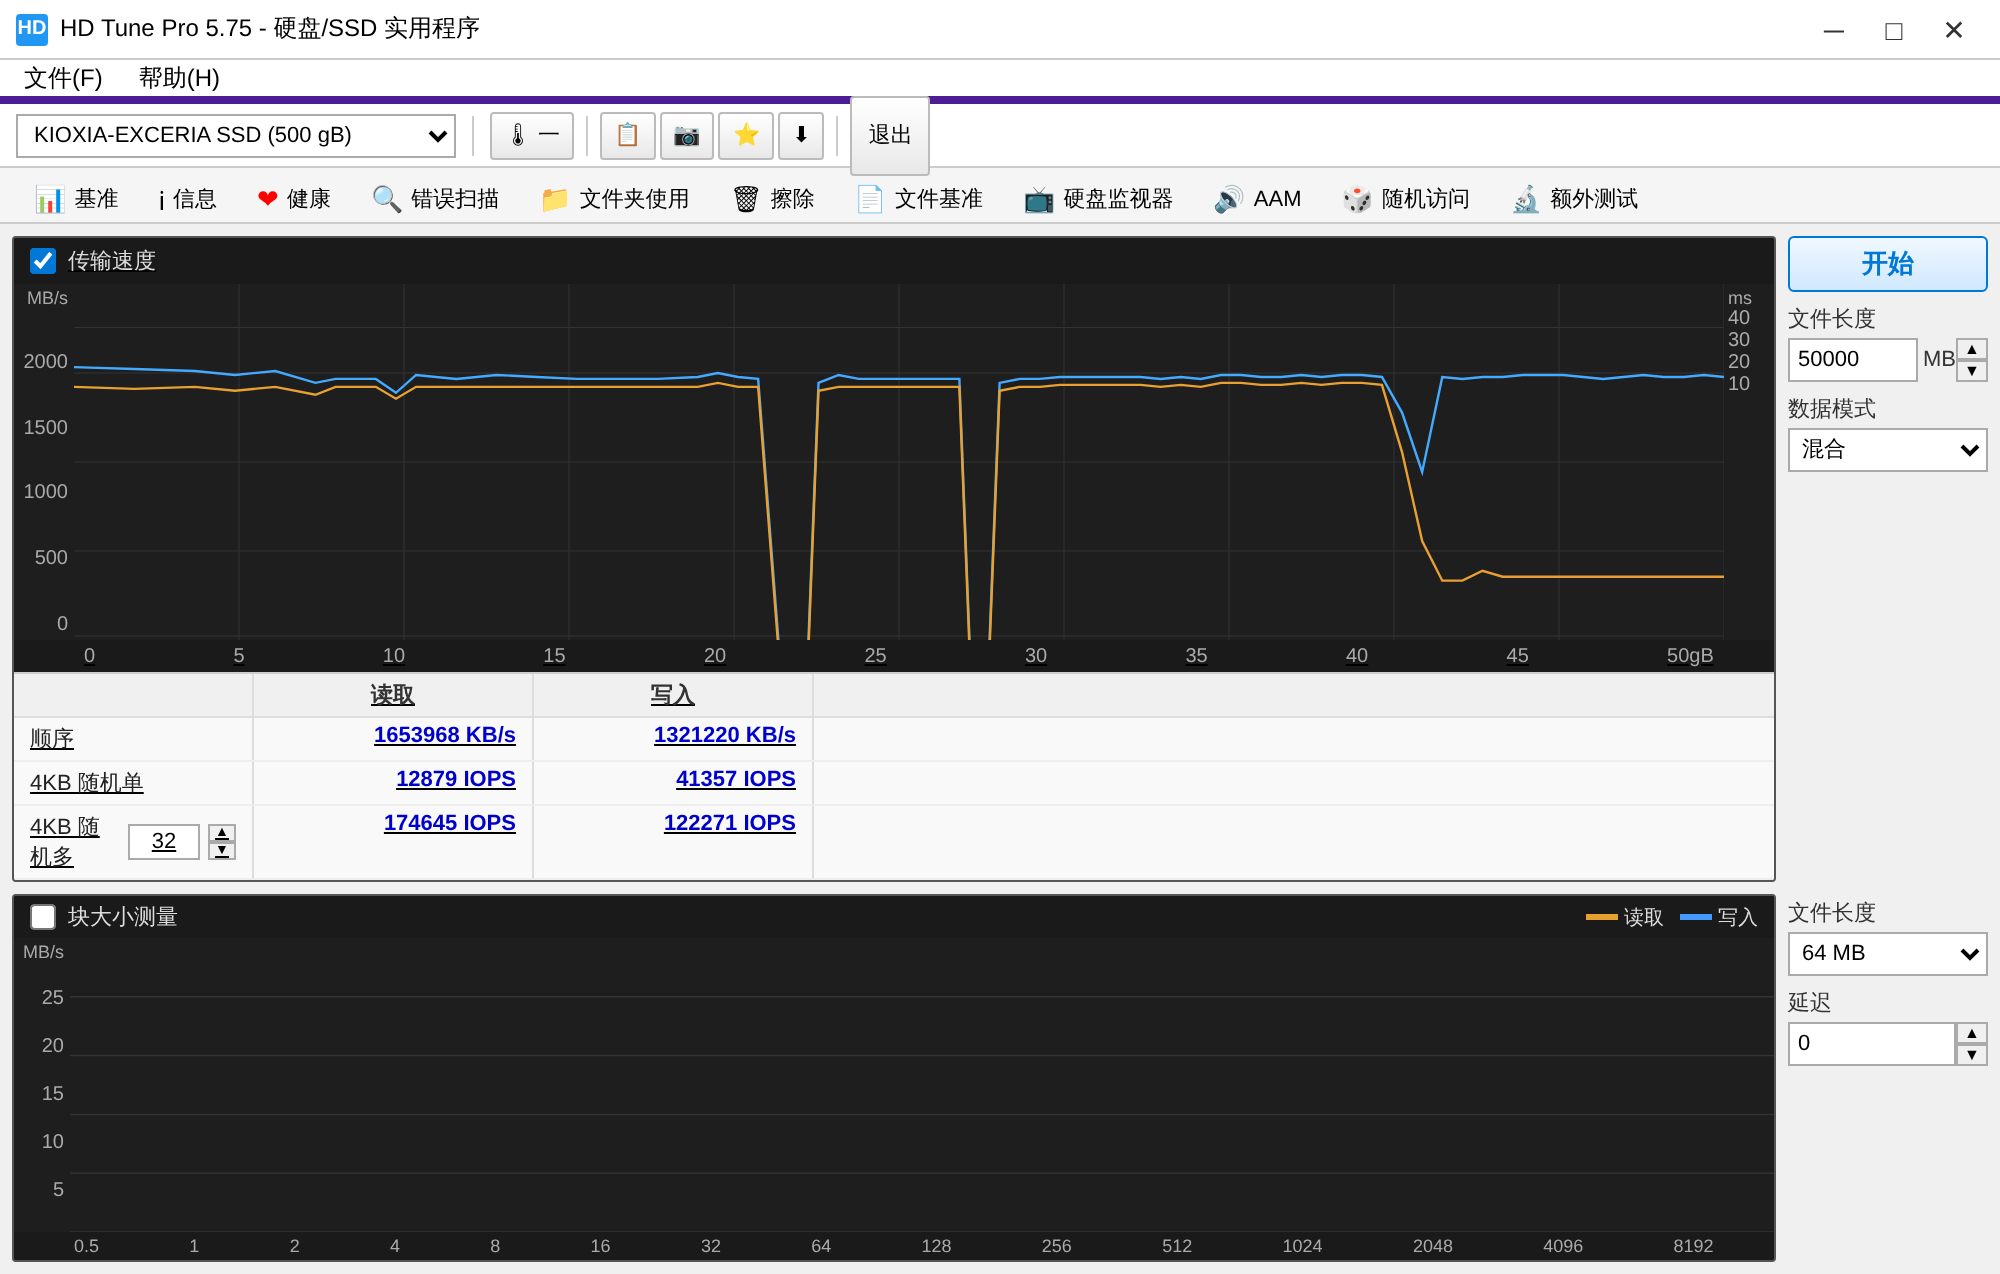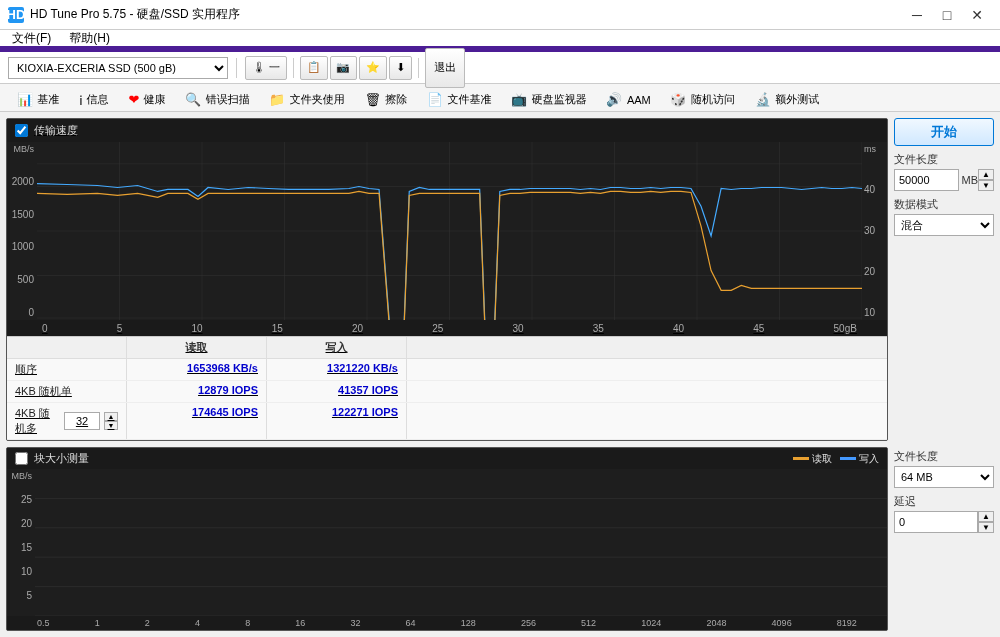"HD" span { font-size: 13px -> 10px }
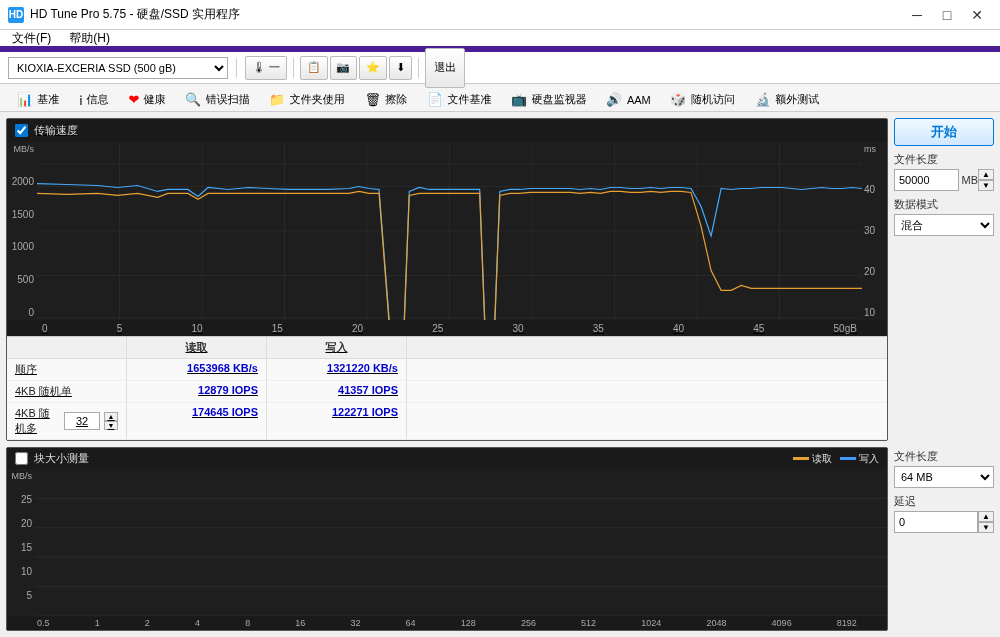"文件(F)" .menu-bar { border-bottom: 6px solid #4c1d95 -> 4px solid #4c1d95 }
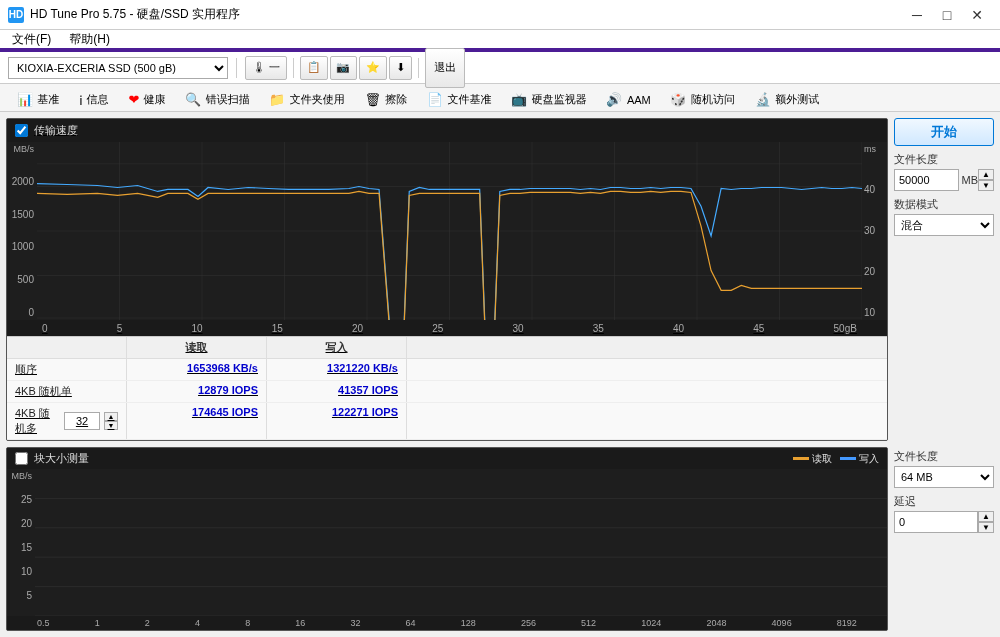"ms" .chart-y-labels-right { justify-content: space-between -> none }
